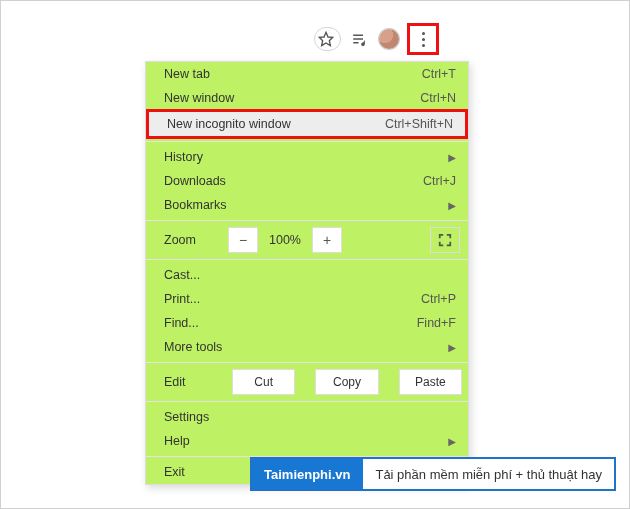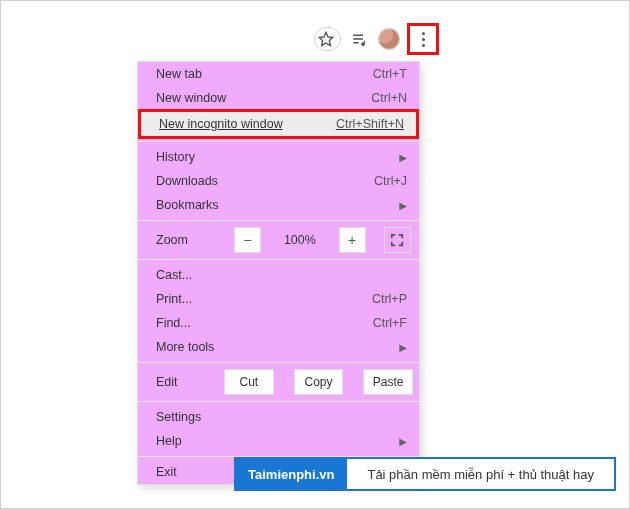"New tab" .menu { background: #f0abfc -> #bef264; left: 136px -> 144px; width: 283px -> 324px }
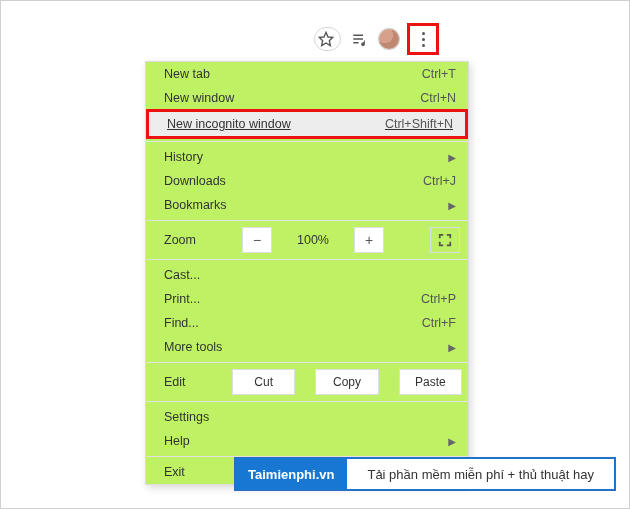"New incognito window" .menu .highlight-box .row { text-decoration: underline -> none }
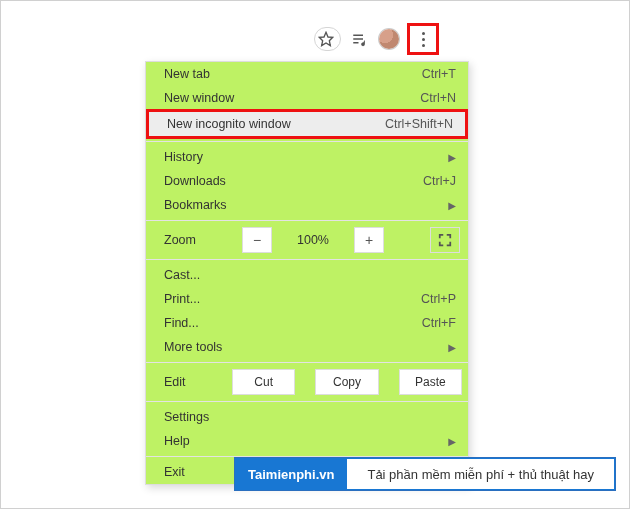"Zoom" .zoom-row { gap: 18px -> 4px }
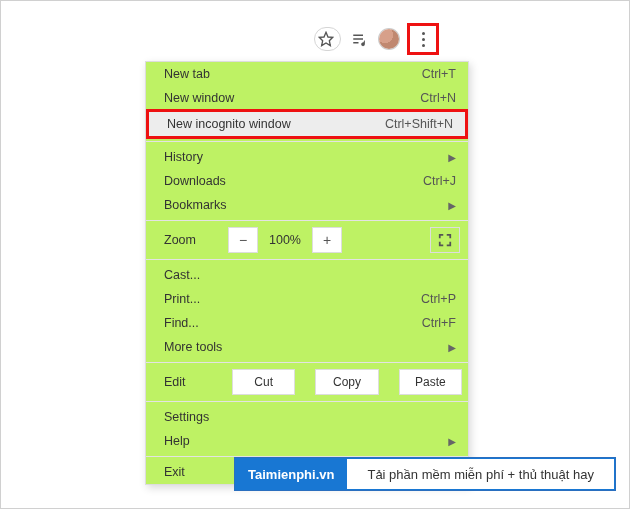"Ctrl+F" span.accel { text: Ctrl+F -> Find+F }
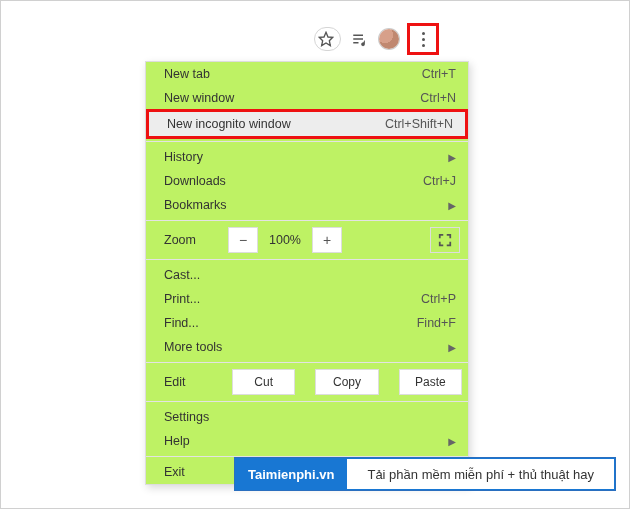"Tải phần mềm miễn phí" .footer .tag { padding: 0 20px -> 0 12px }
